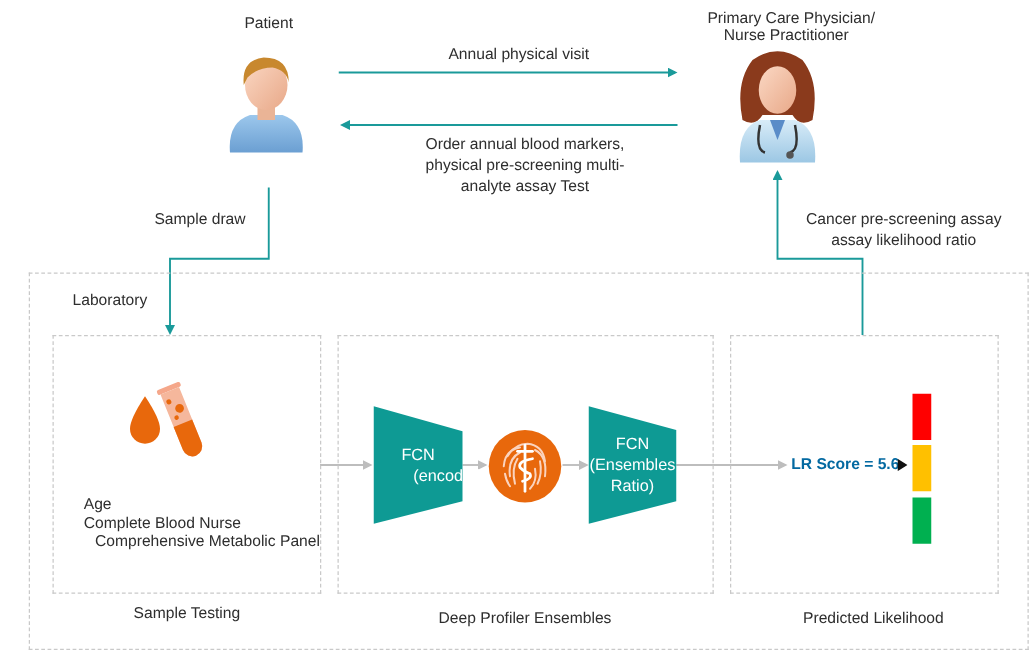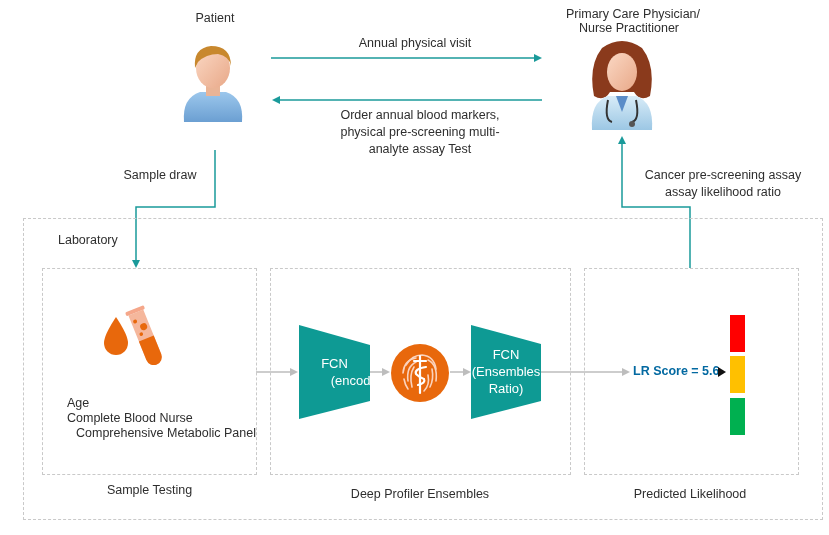"Predicted Likelihood" div.abs { text-align: none -> right }
